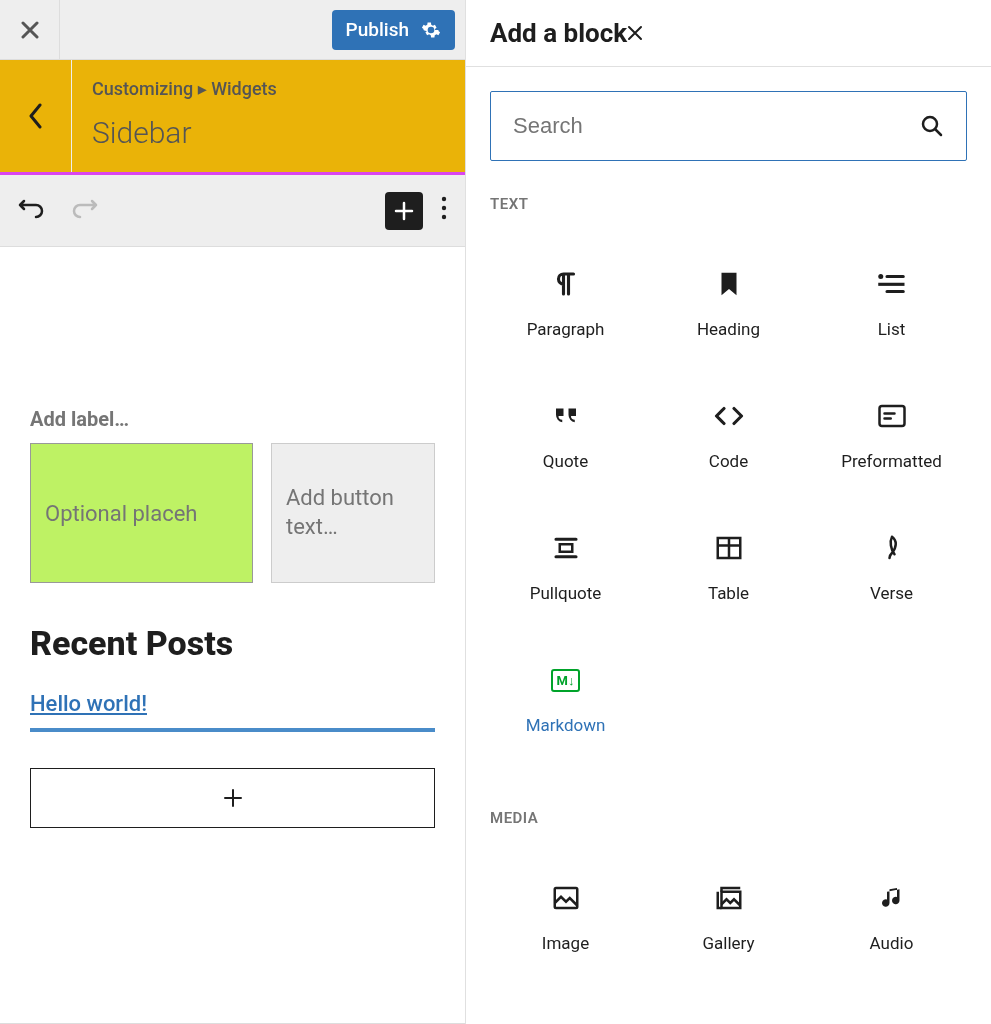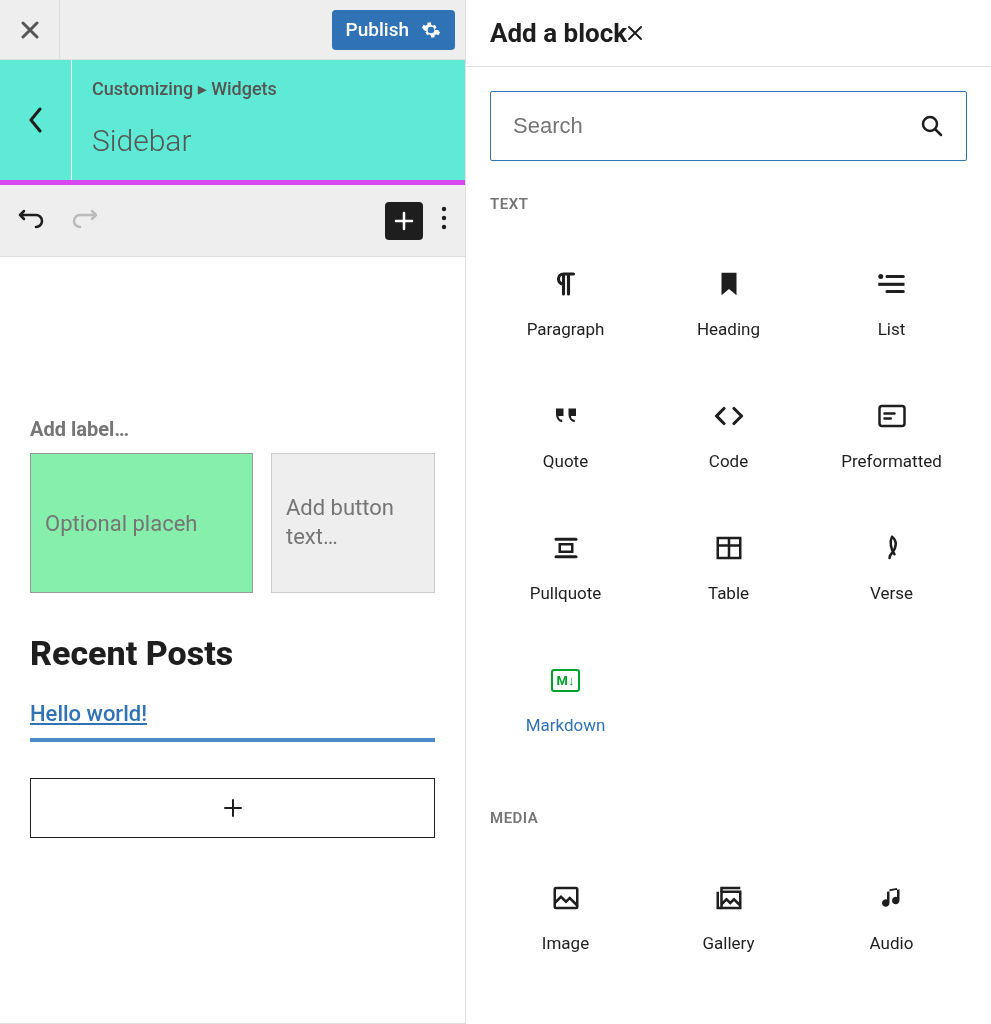"Customizing ▸ Widgets" .breadcrumb-row { background: #5eead4 -> #eab308; border-bottom: 5px solid #d946ef -> 3px solid #d946ef }
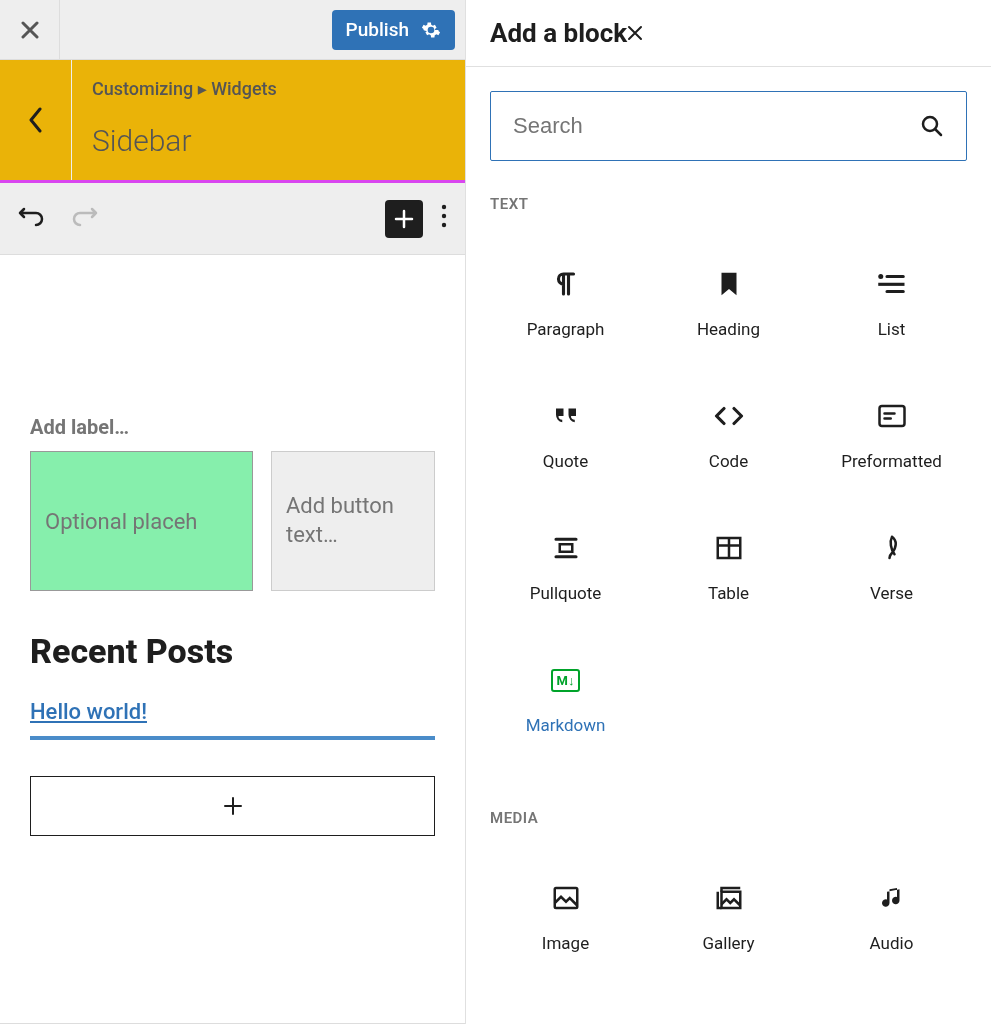"Sidebar" .crumb-title { margin-top: 24px -> 16px }
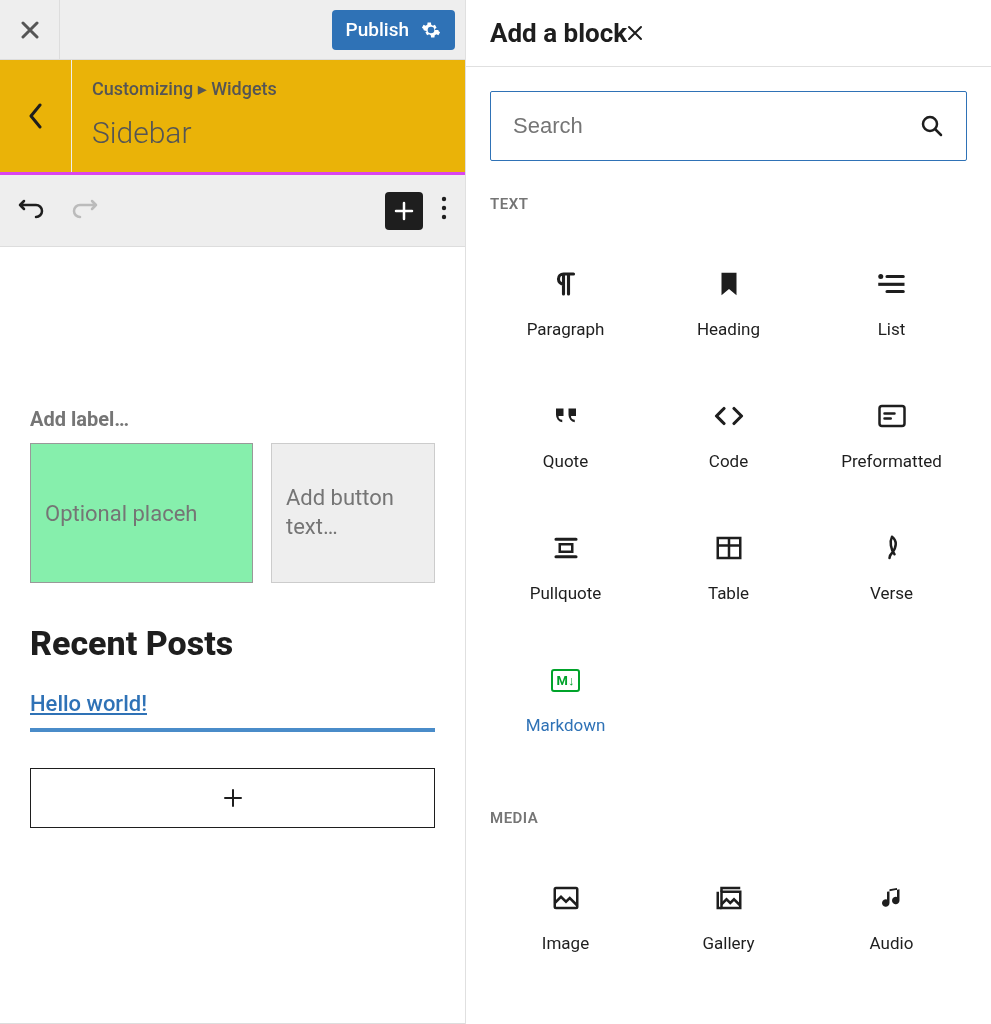"Optional placeh" .search-input-box { background: #86efac -> #bef264 }
